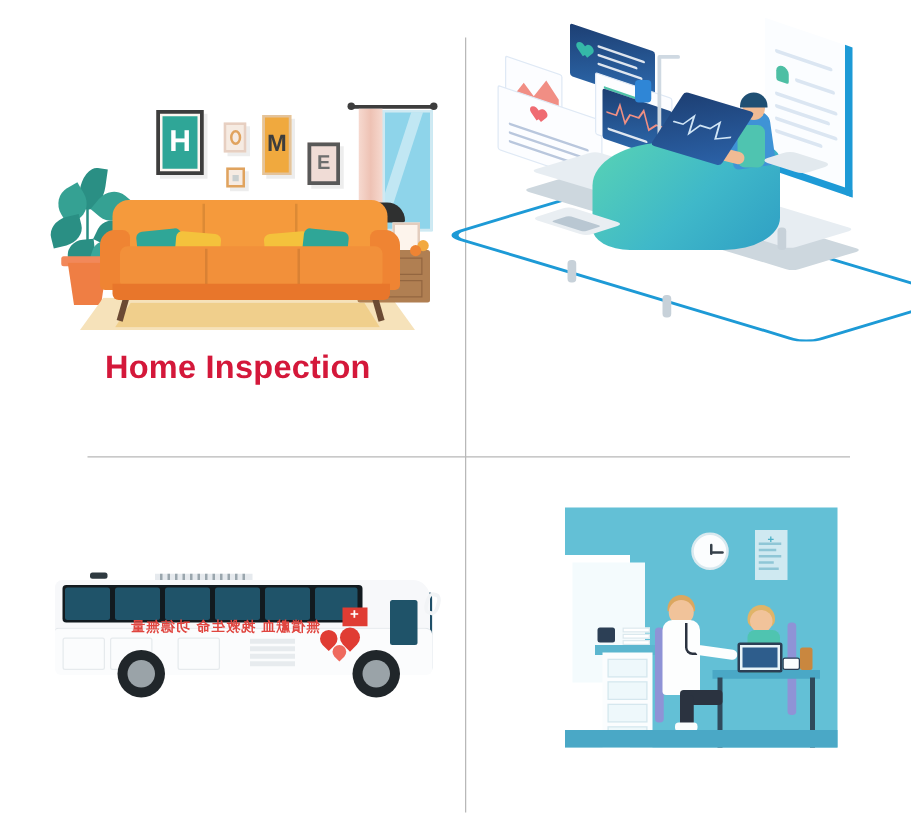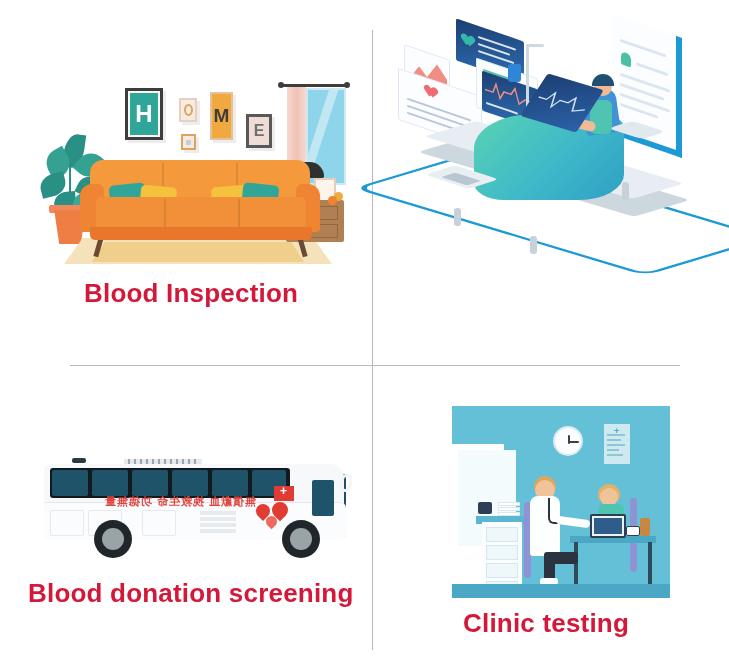"Blood Inspection" div.label { text: Blood -> Home }
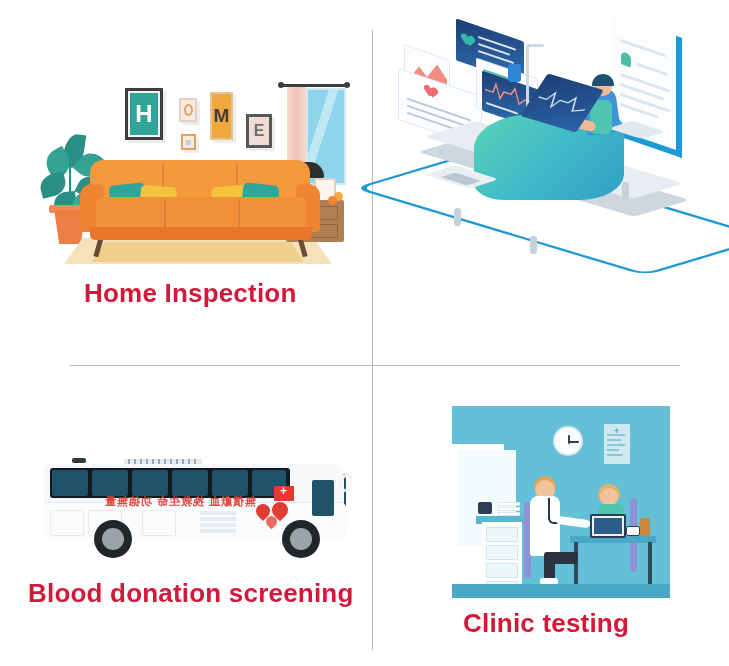"Blood donation screening" div.label { html: <div>Blood donation screening</div> -> none }
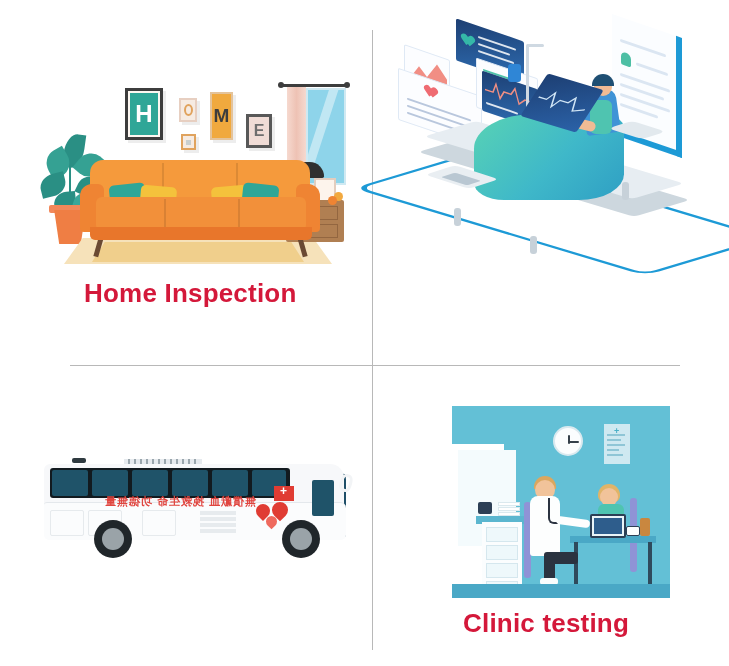"Clinic testing" div.label { html: <div>Clinic testing</div> -> none }
